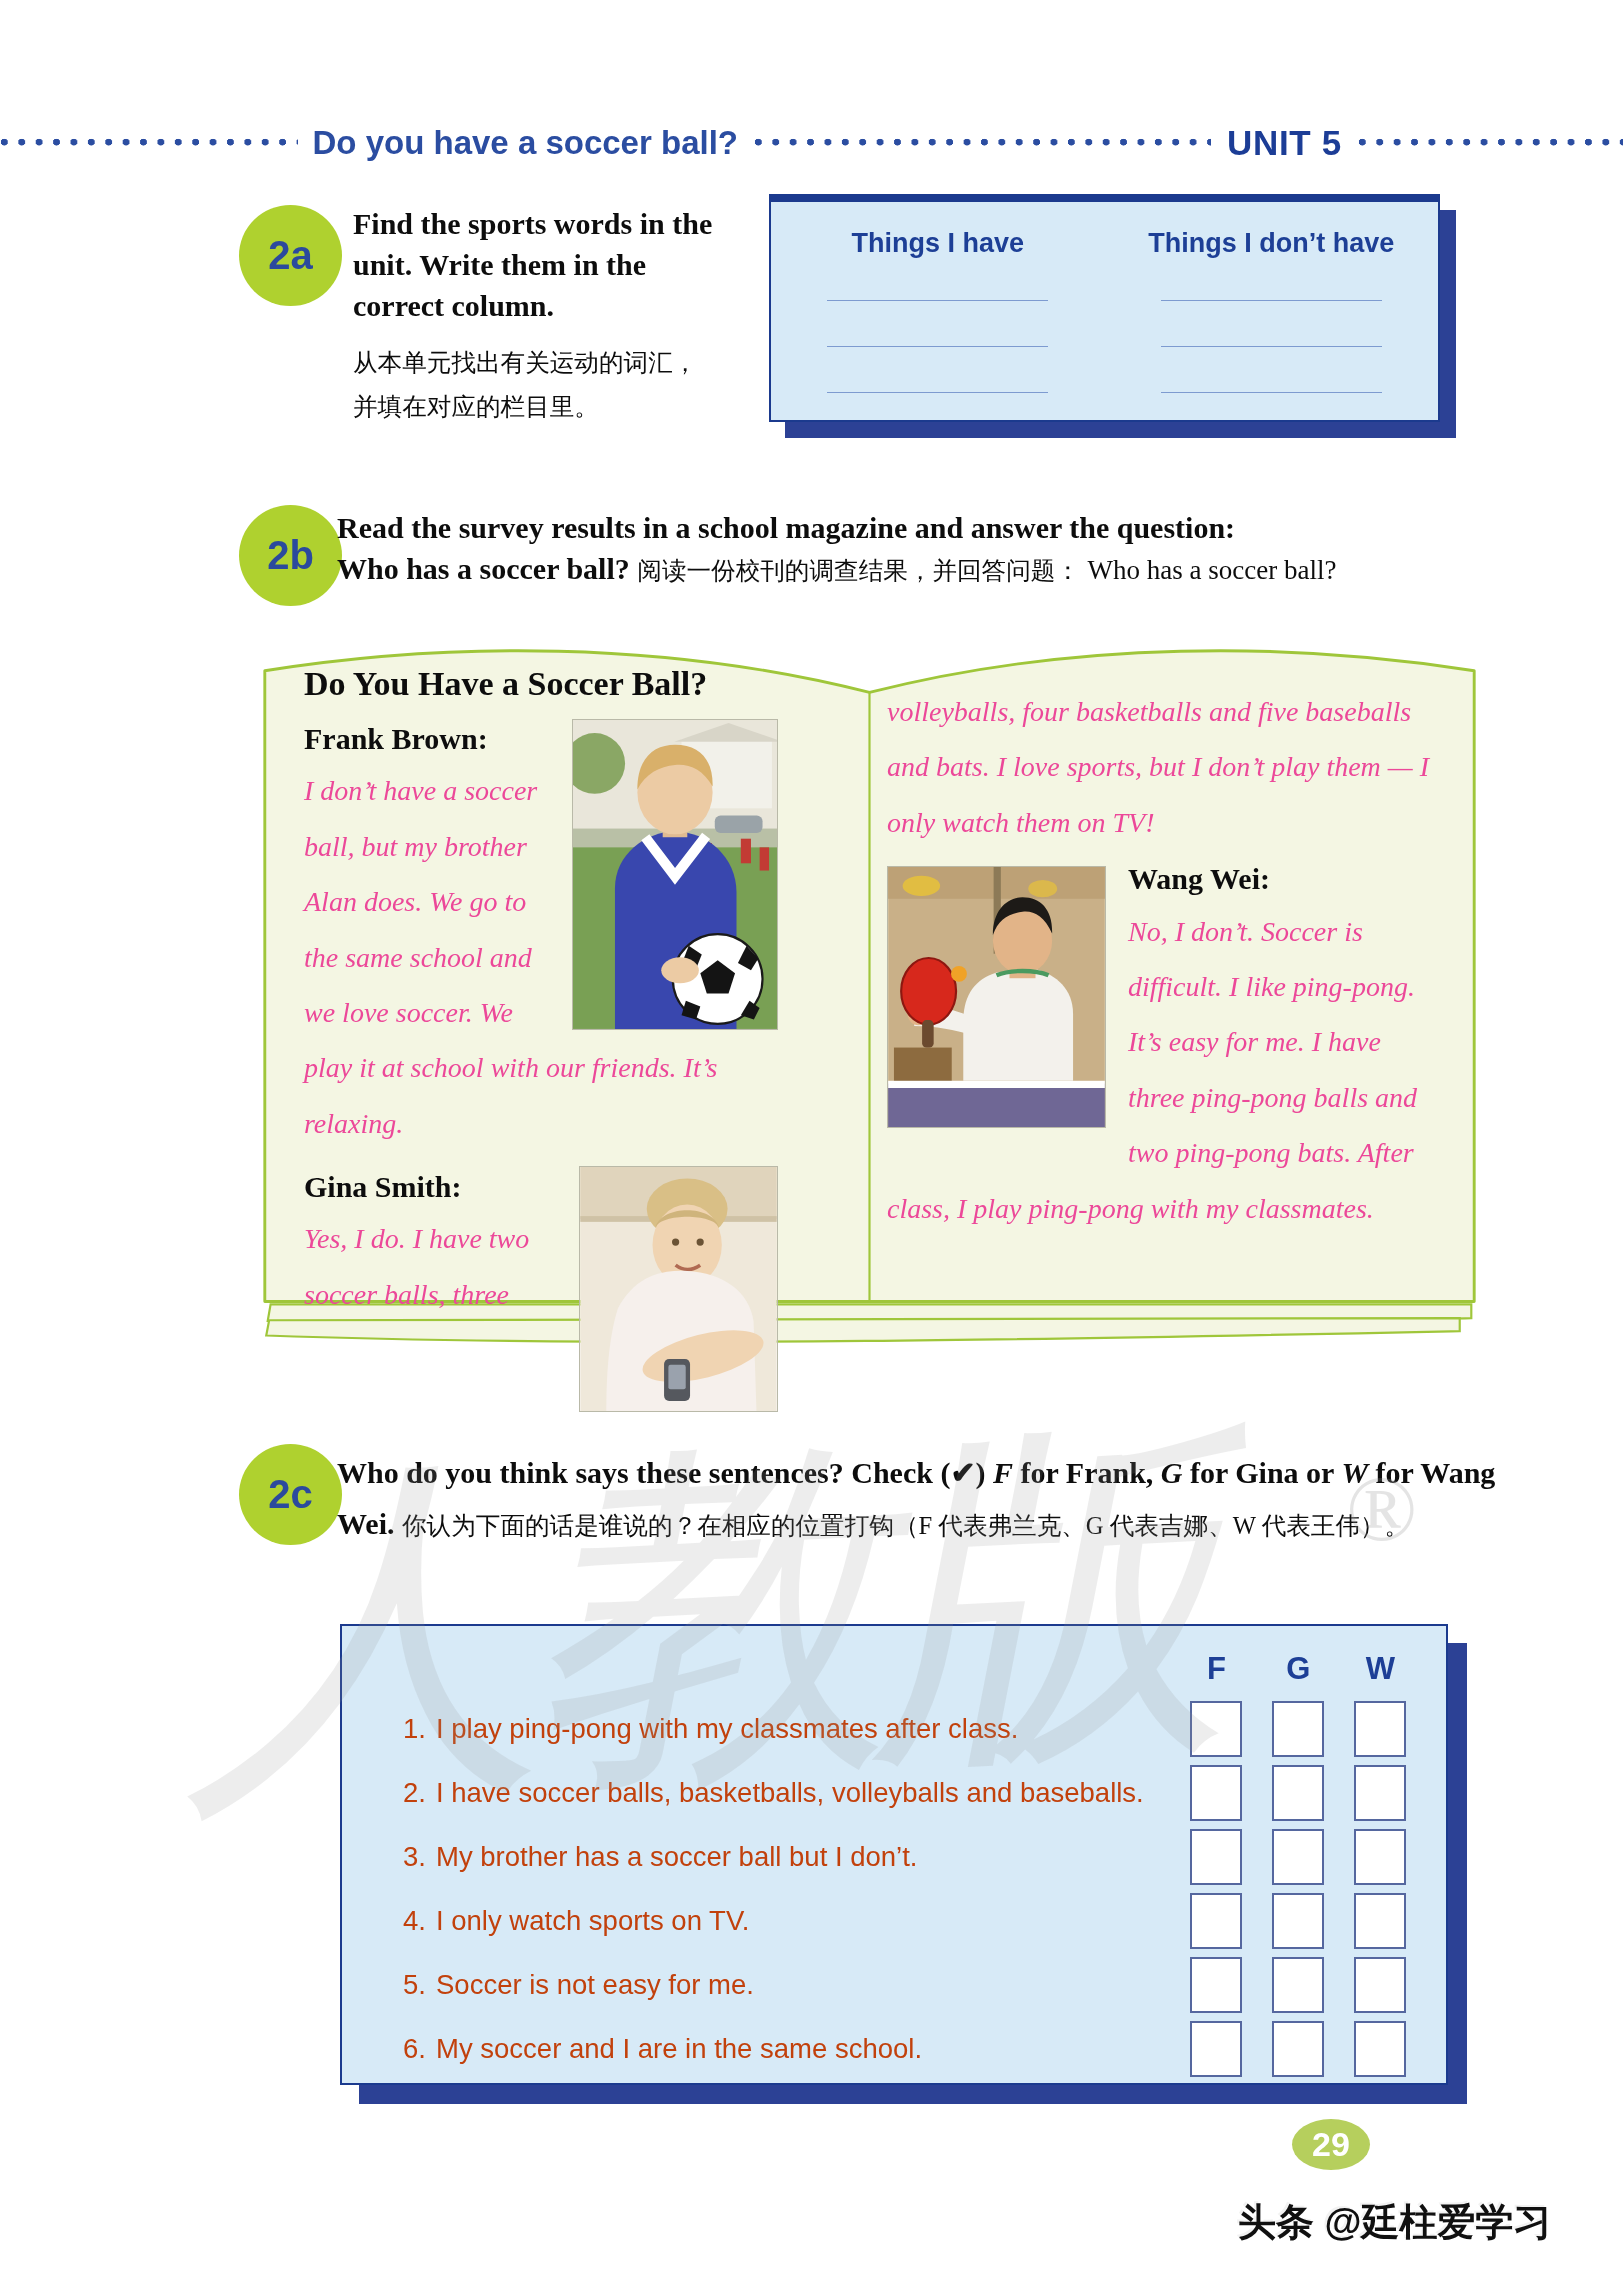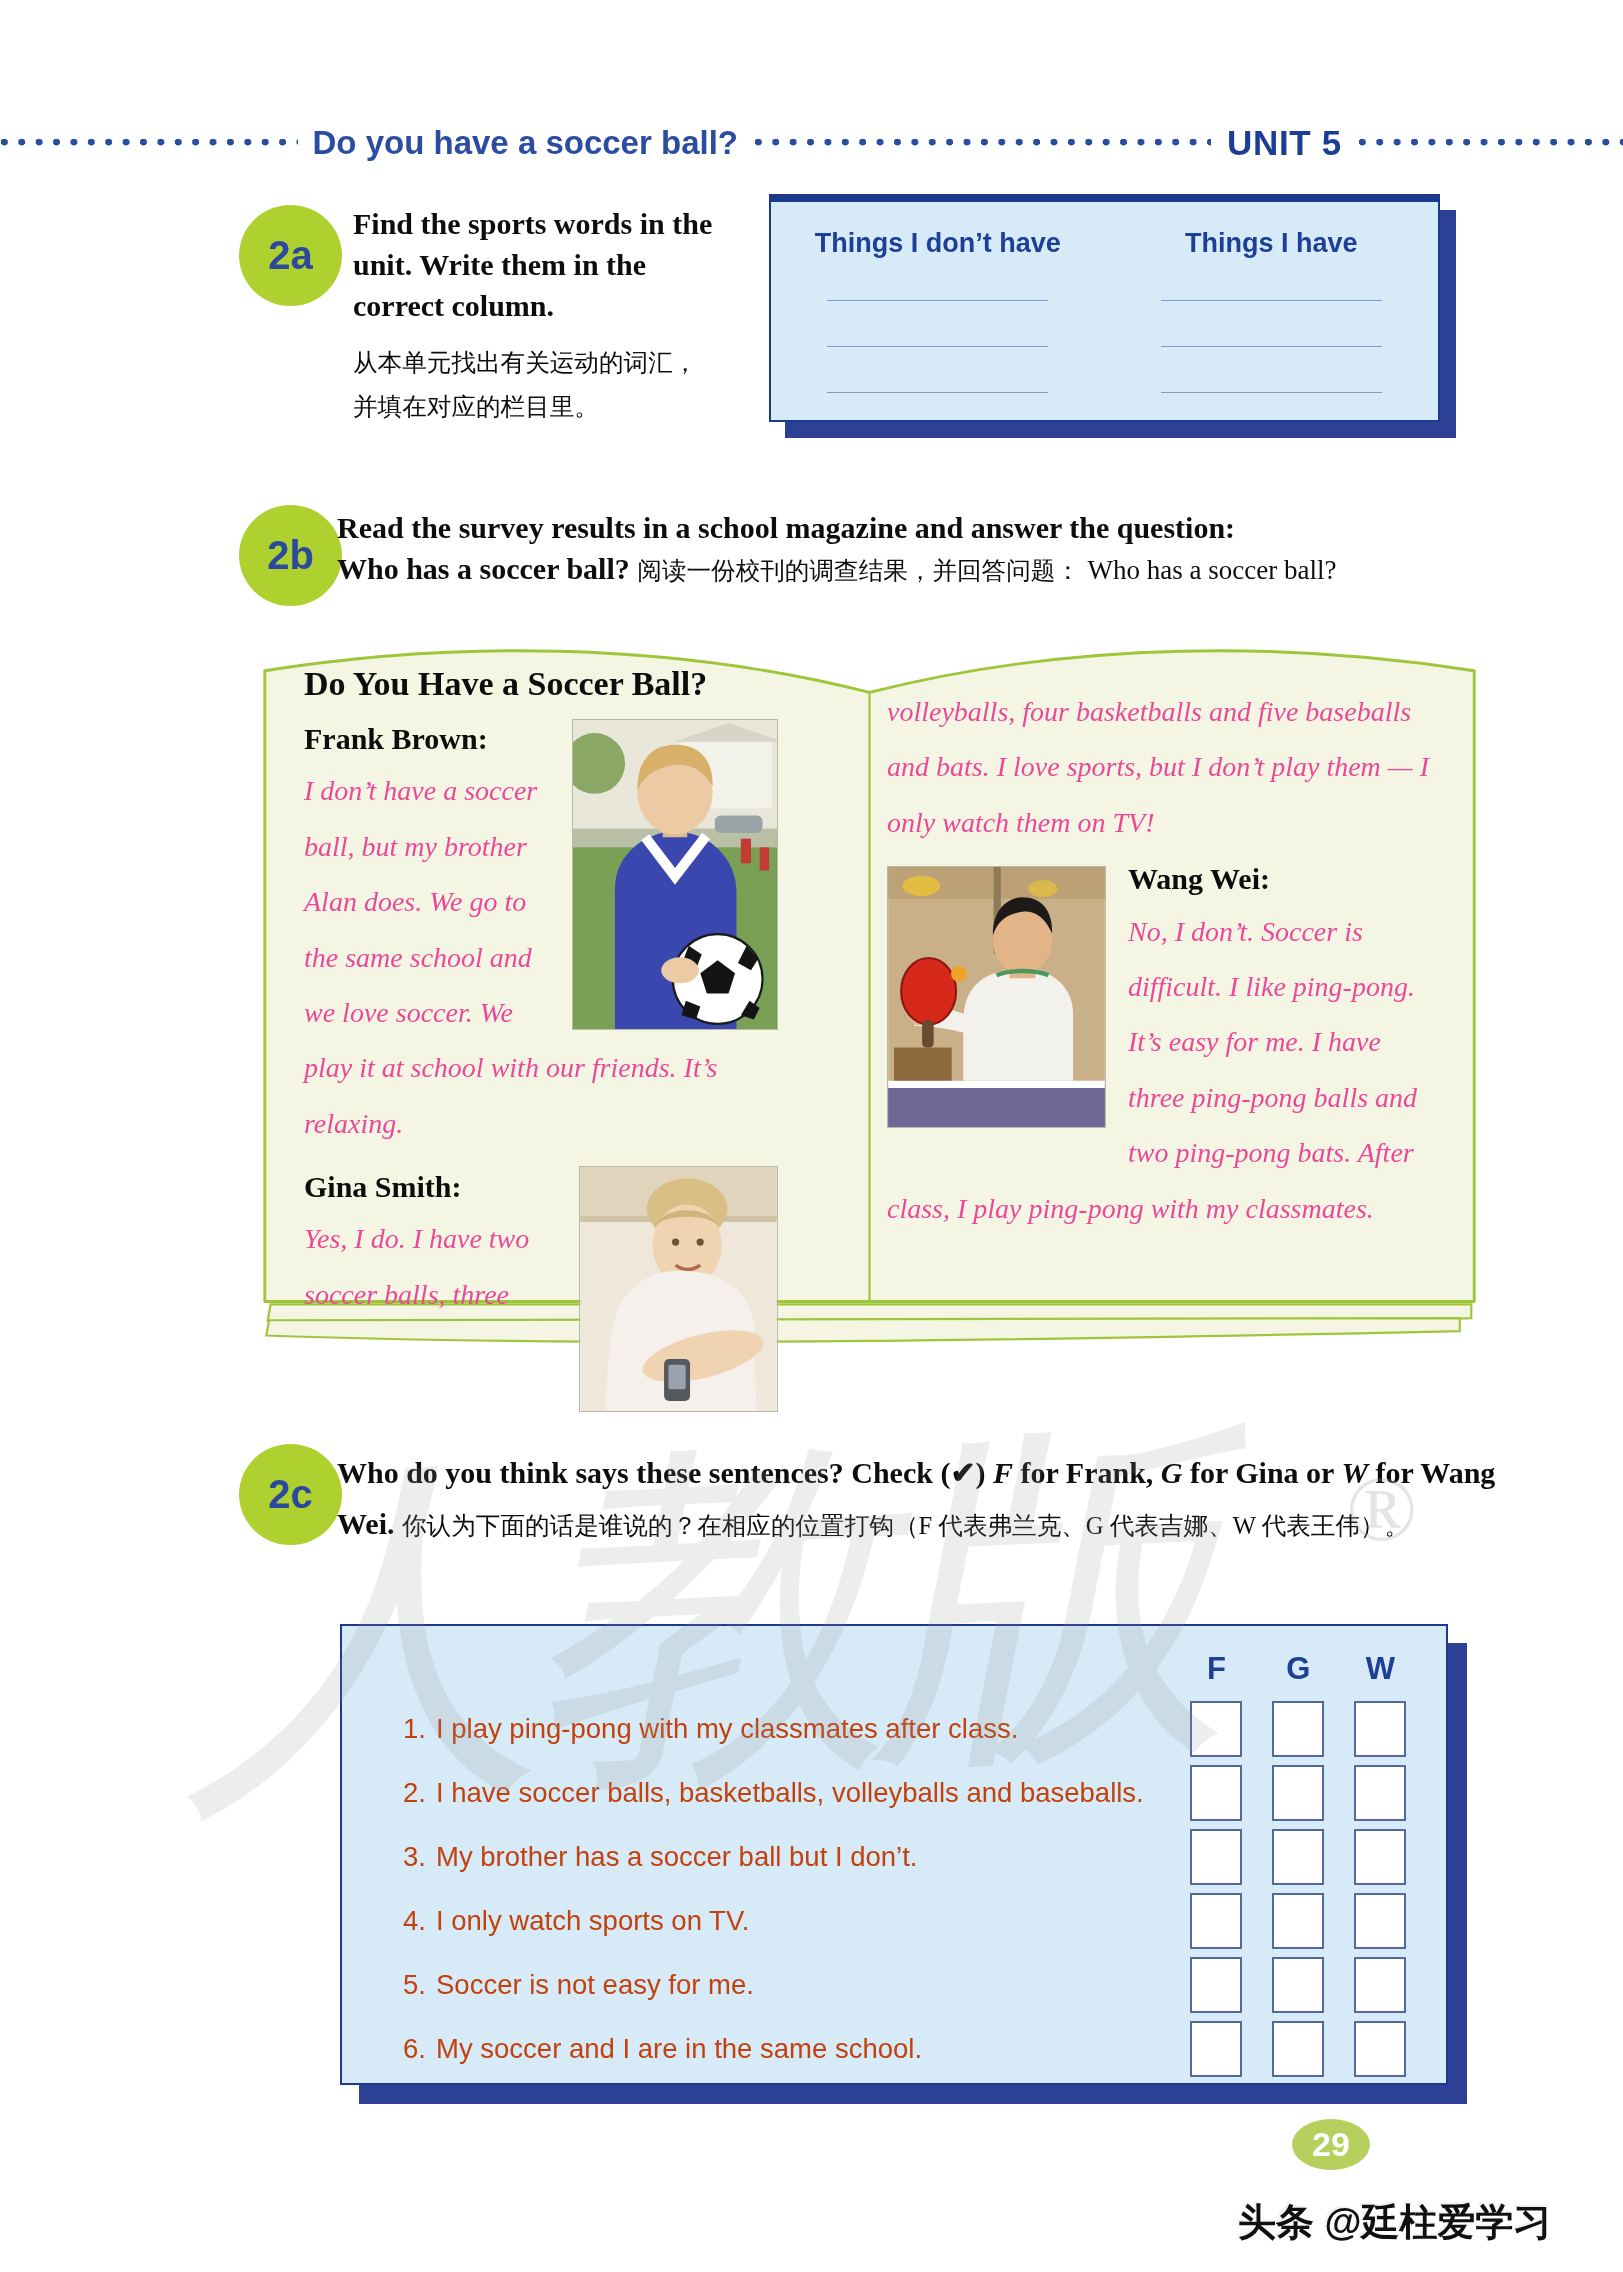"Things I don’t have" div.col { order: before "Things I have" -> after "Things I have" }
